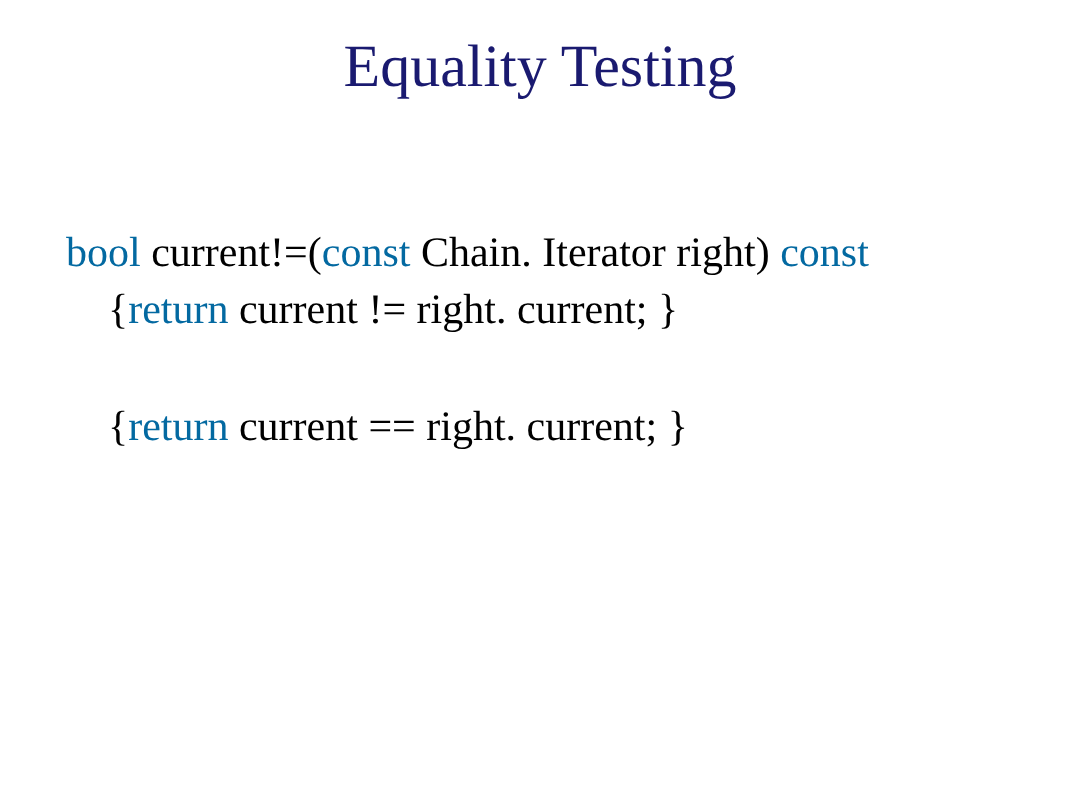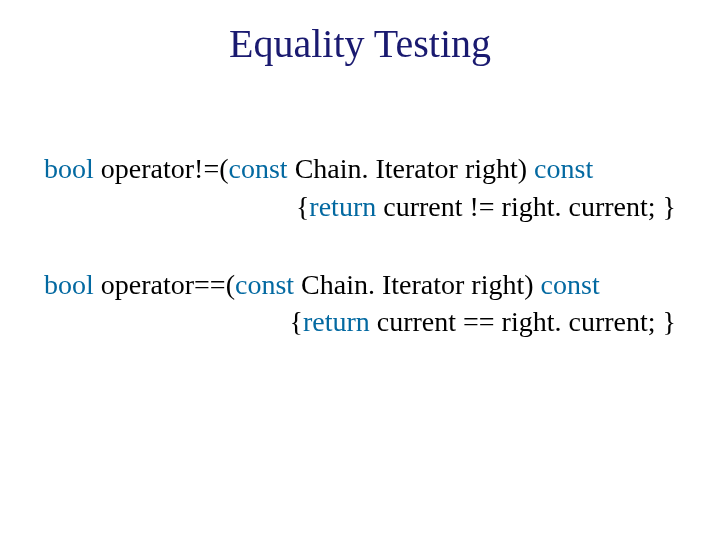"operator!=(" span { text: operator -> current }
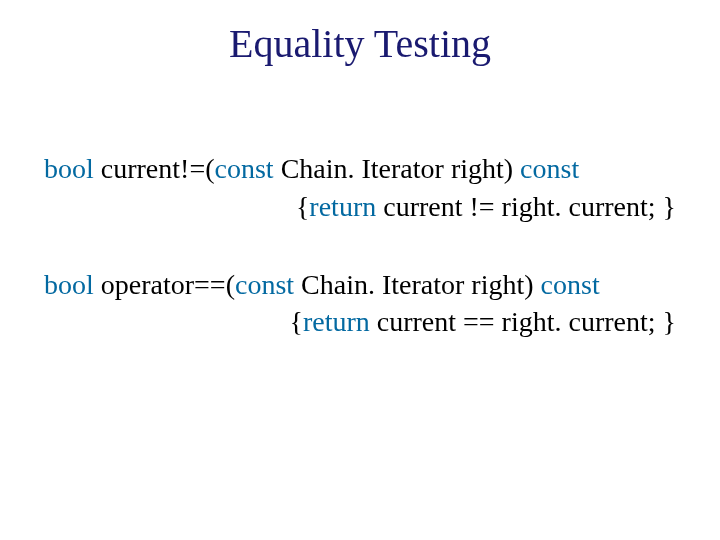"{return current != right. current;" .indent { text-align: right -> none }
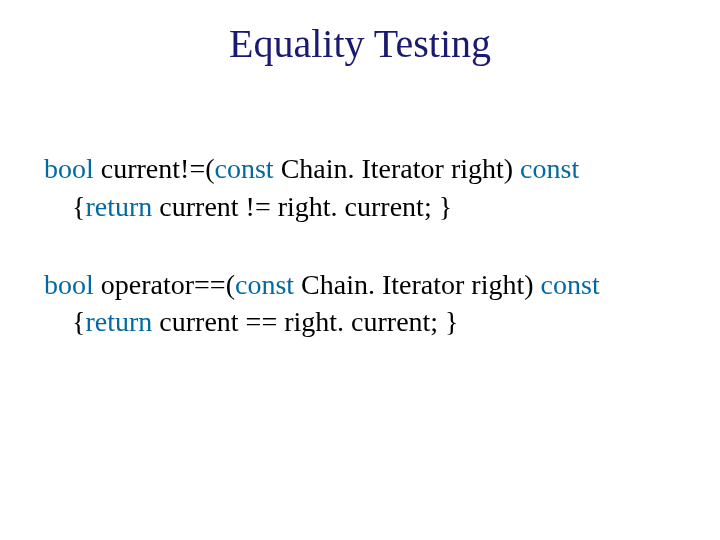"bool operator==(const Chain. Iterator" div.para { html: <div> <span>bool</span><span> operator==(</span><span>const</span><span> Chain. Iterator right) </span><span>const</span> </div> -> none }
